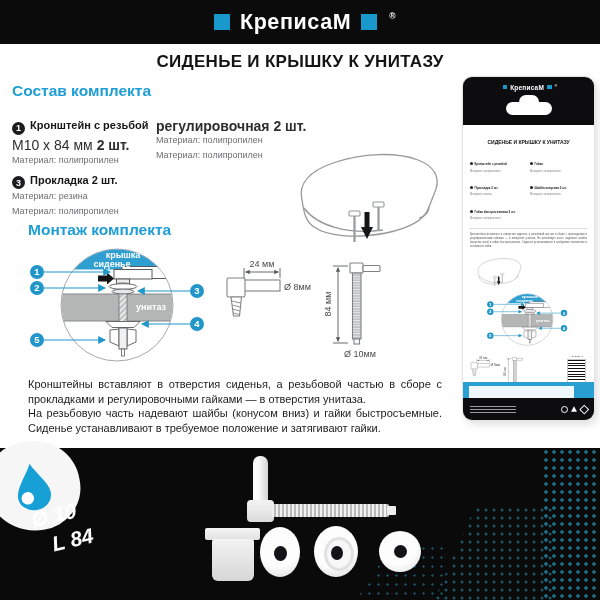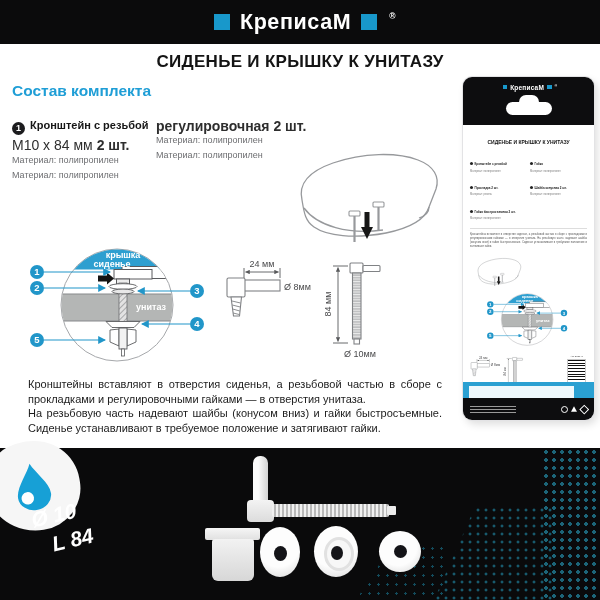"3 Прокладка 2 шт." div.kitem { html: none -> <div> <div><span>3</span><span>Прокладка 2 шт.</span></div> <div>Материал: резина</div> </div> }
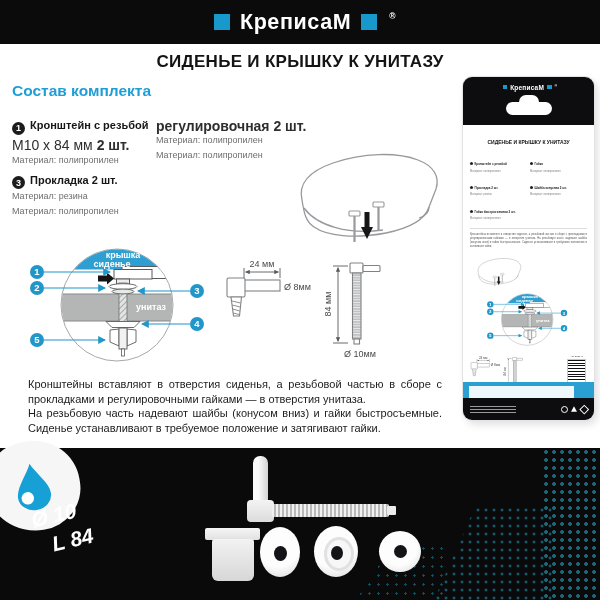"Монтаж комплекта" h2.abs { html: none -> <h2>Монтаж комплекта</h2> }
